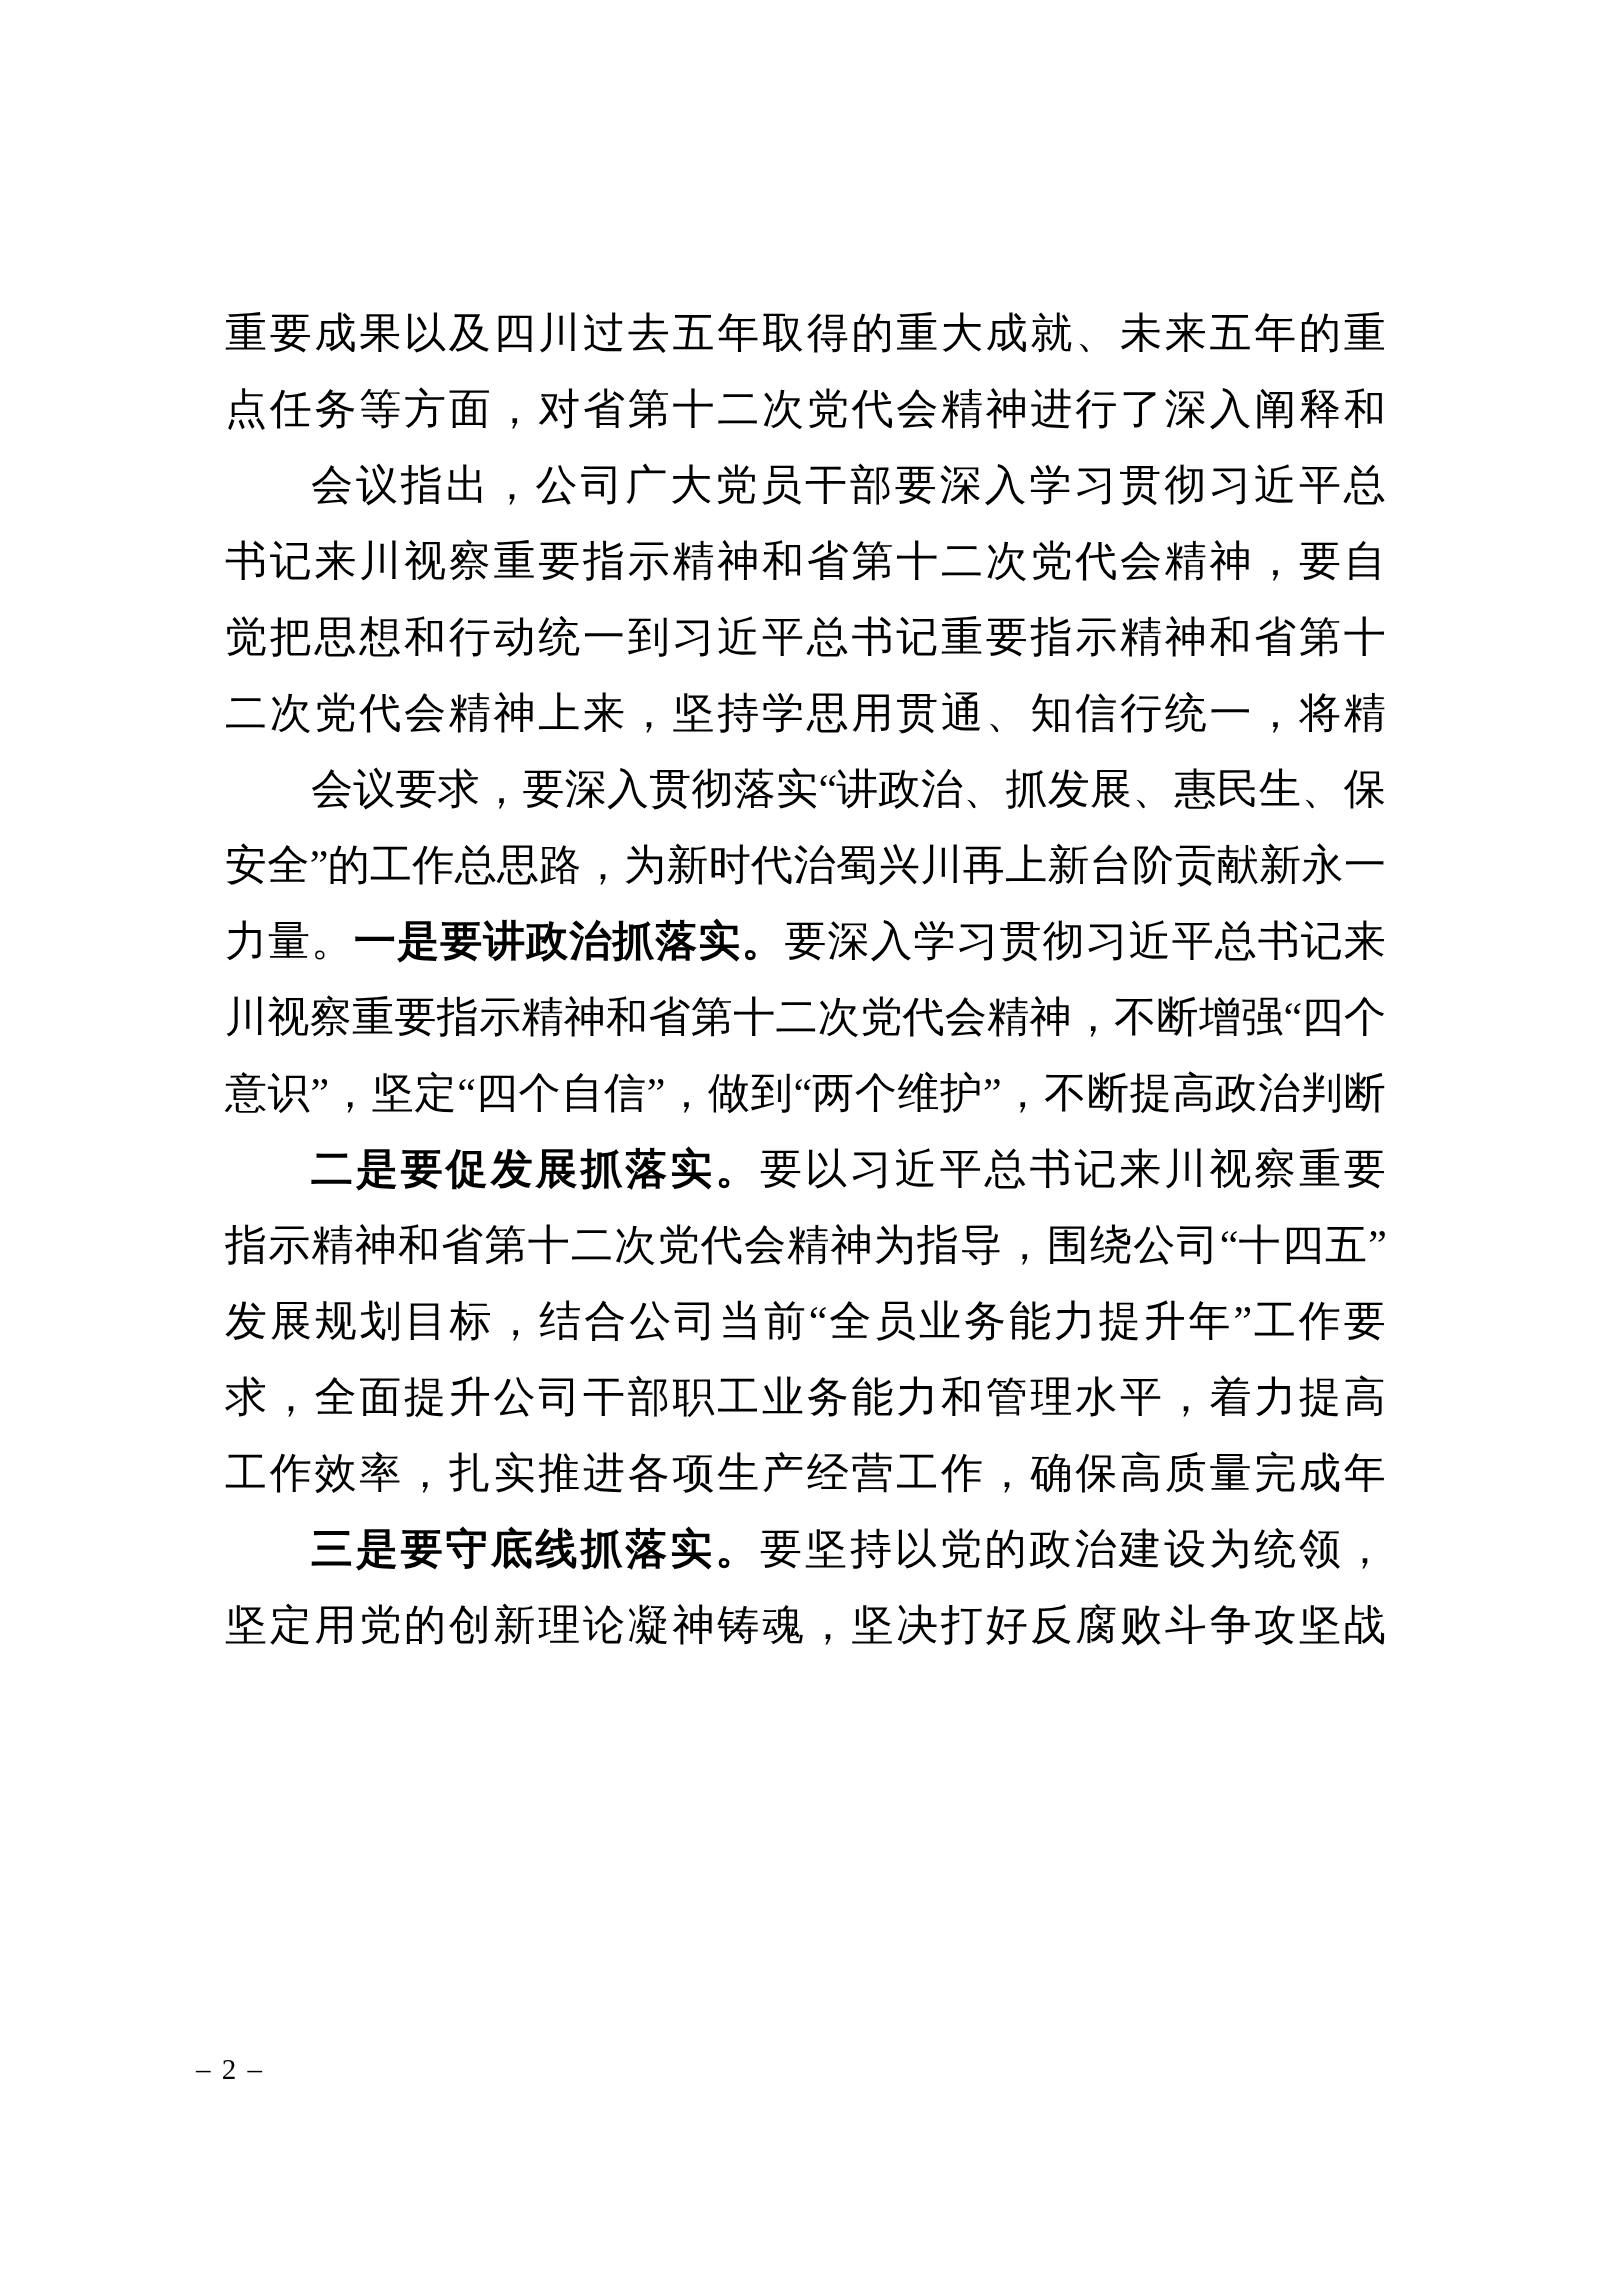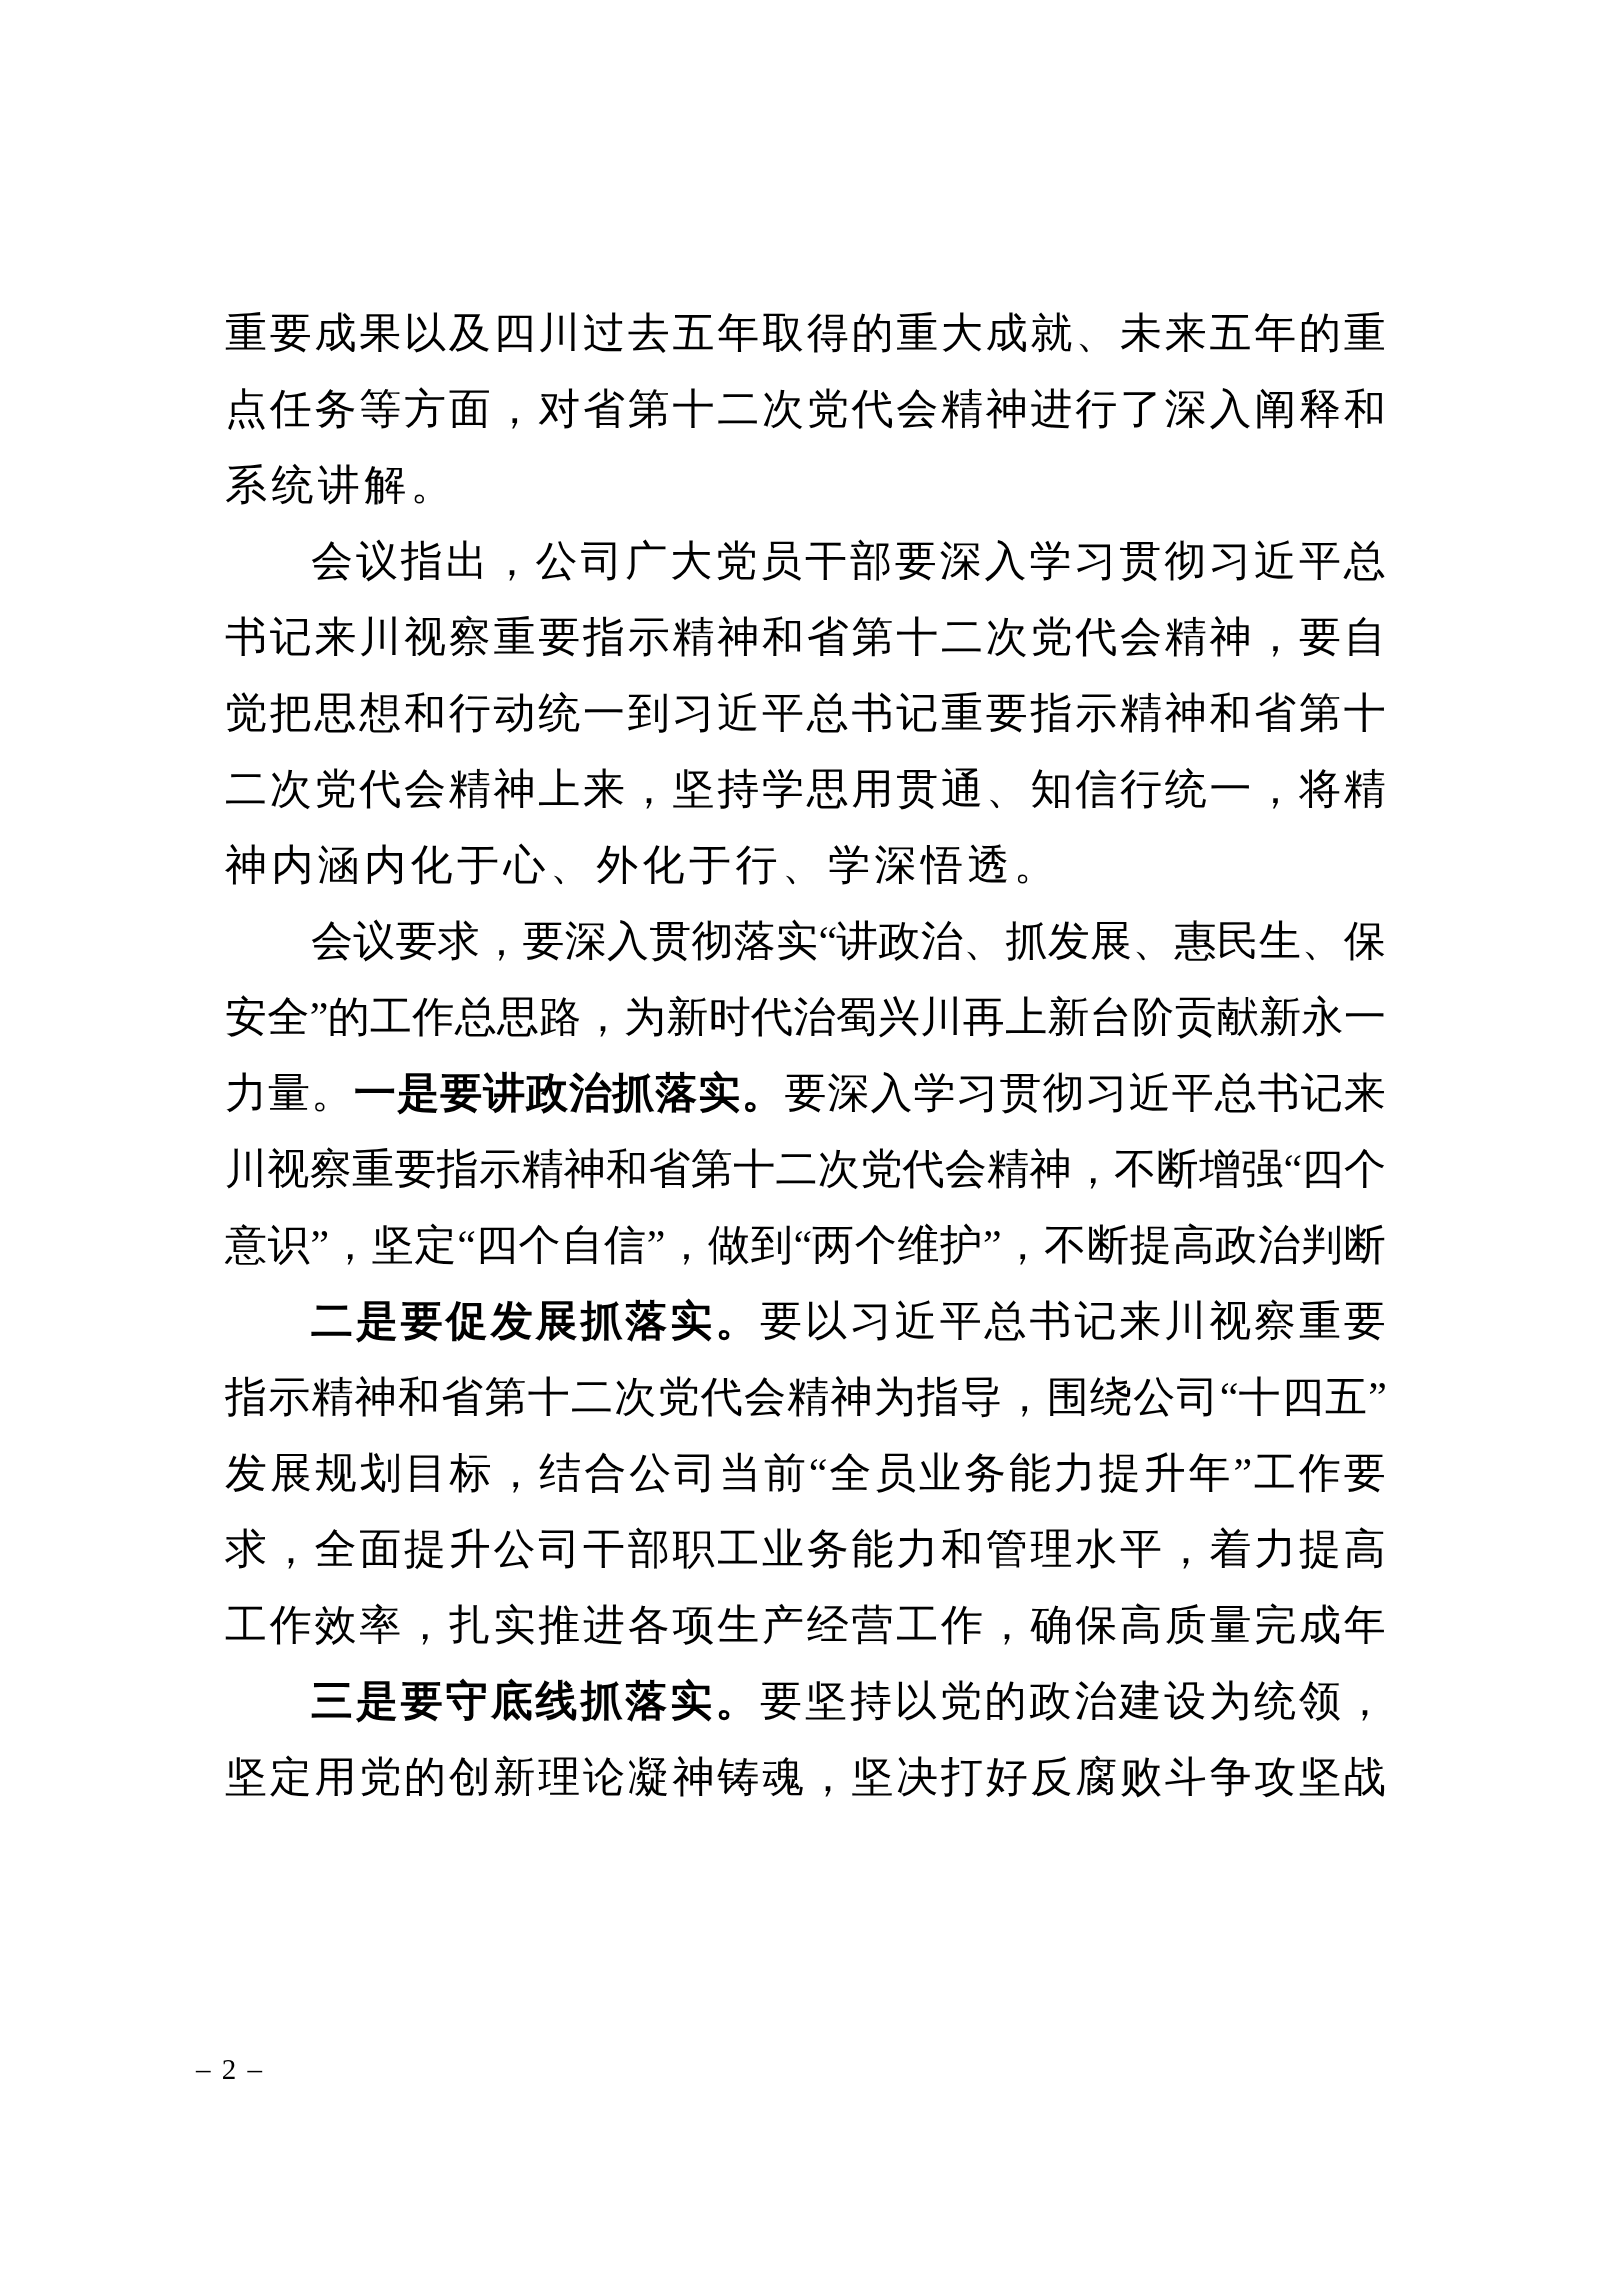"系统讲解。" div.line { html: <div> <span>系统讲解。</span> </div> -> none }
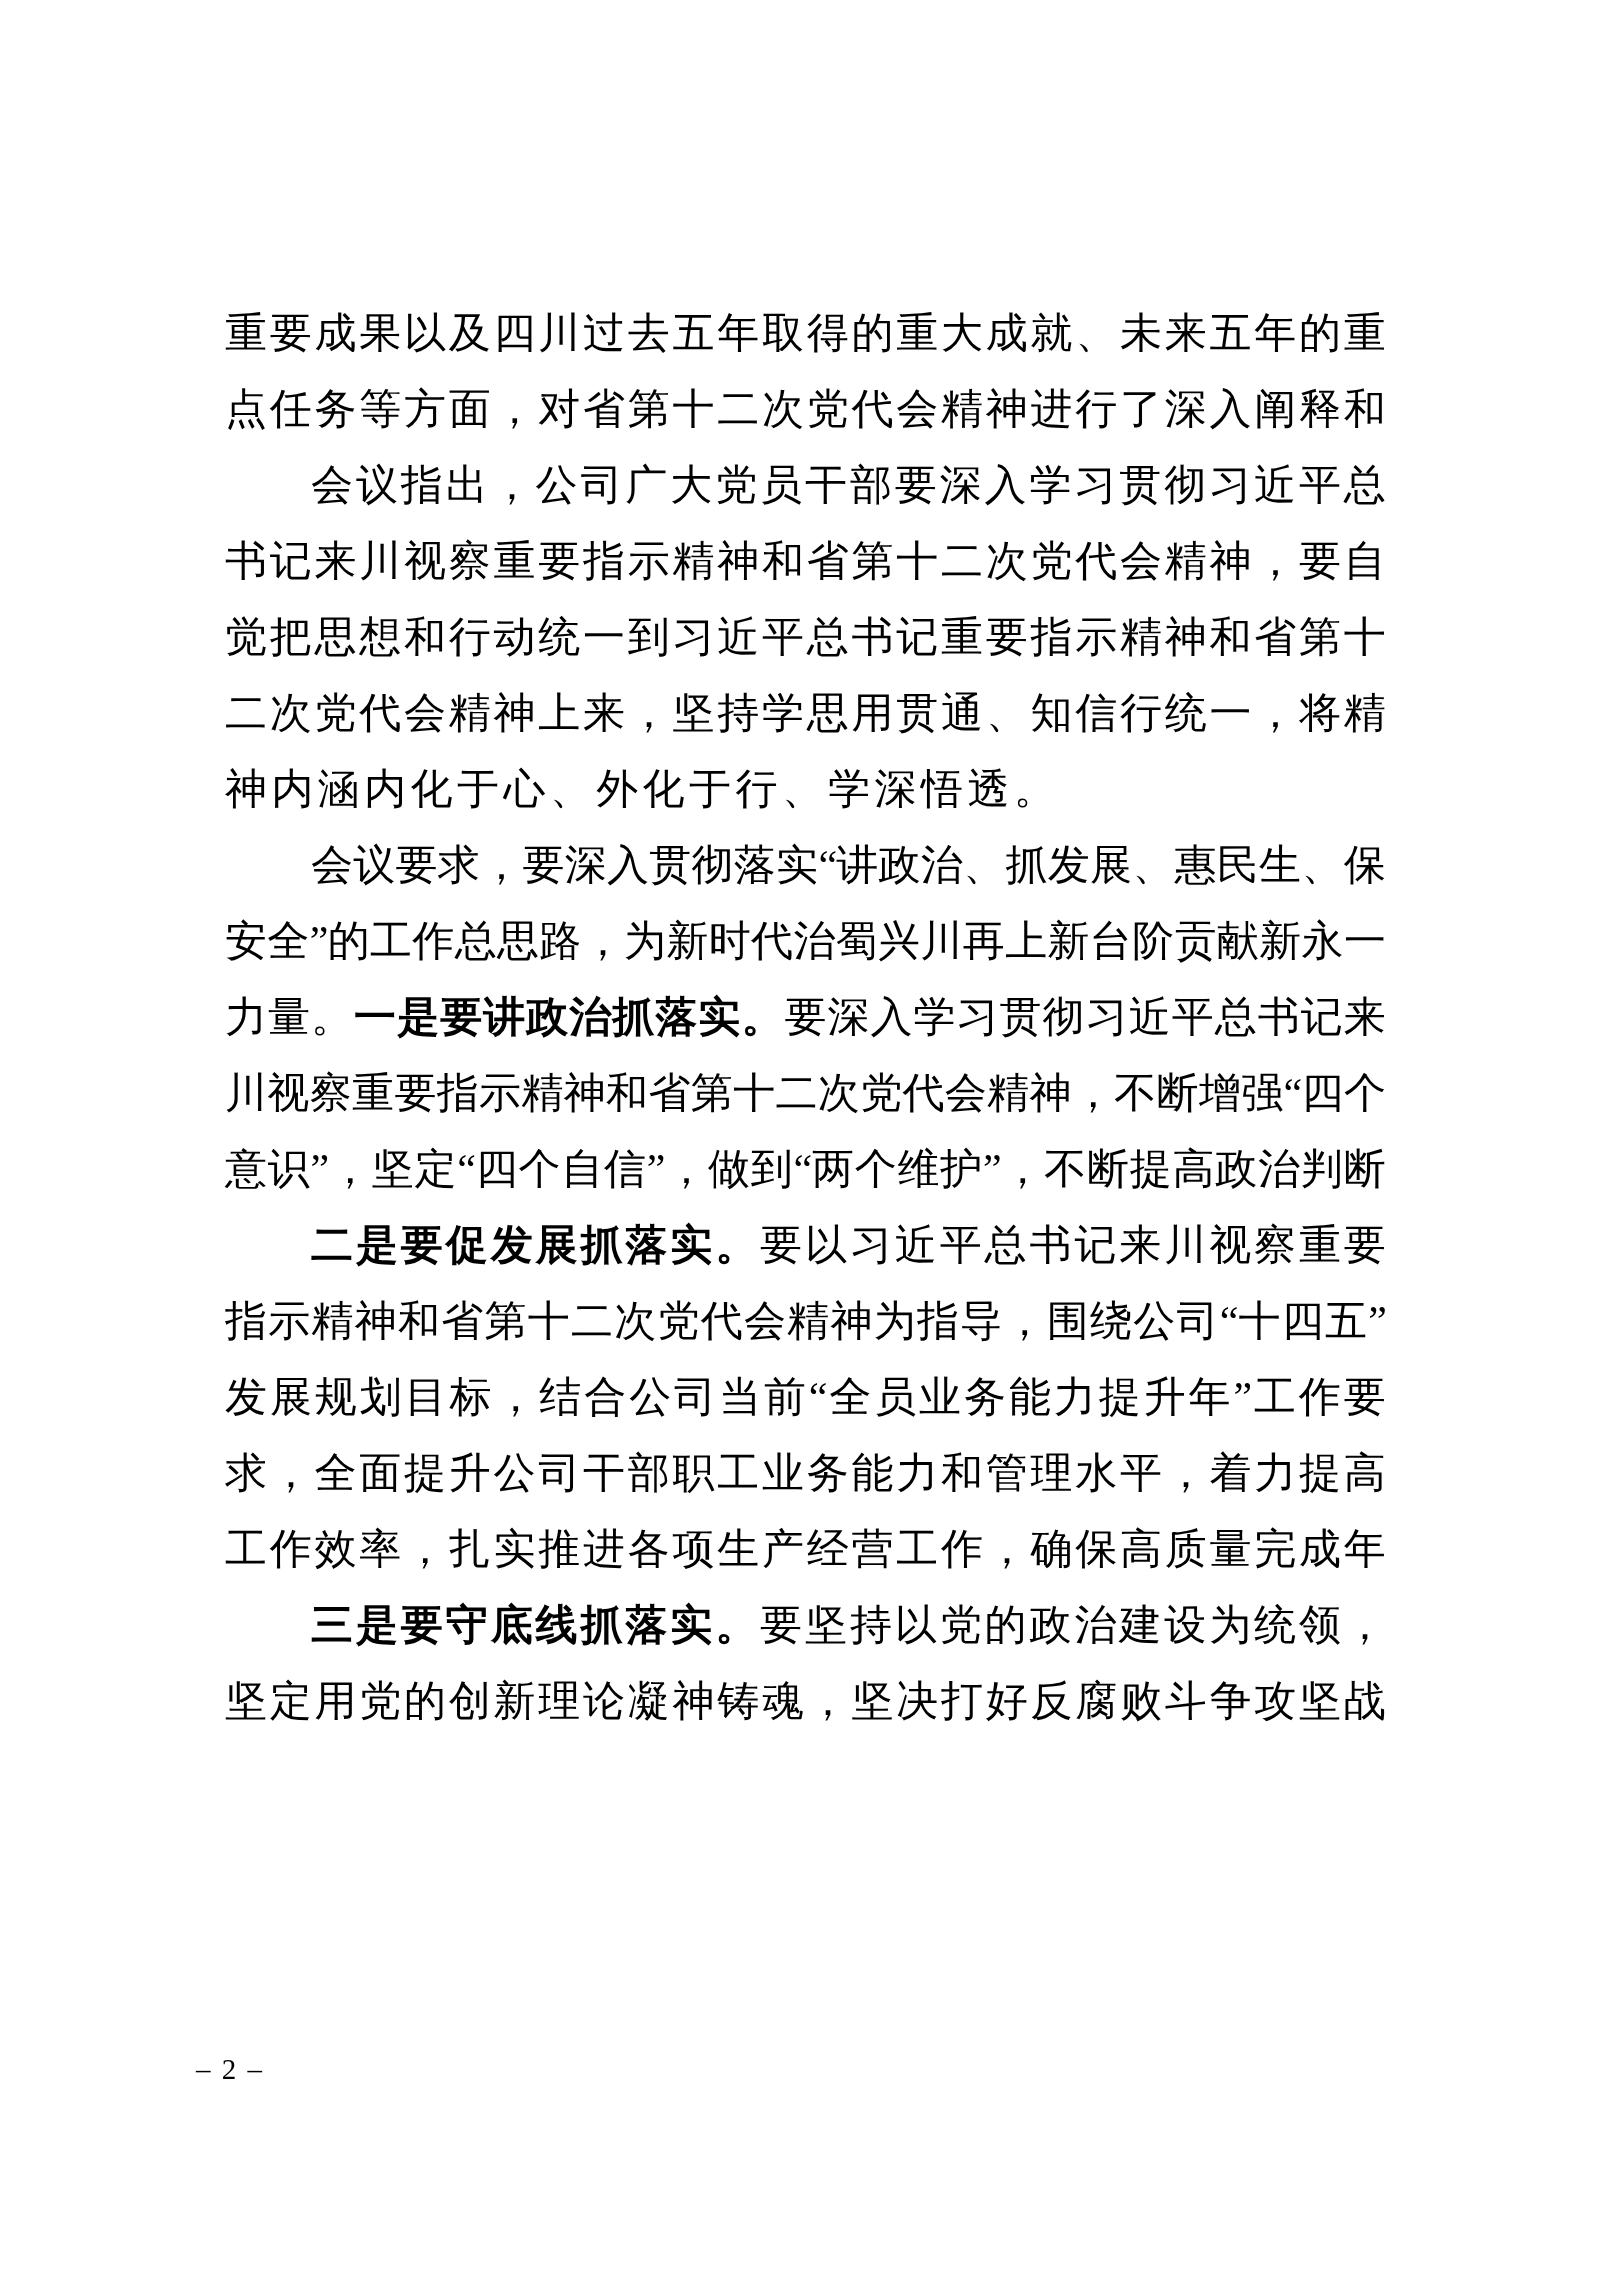"神内涵内化于心、外化于行、学深悟透。" div.line { html: <div> <span>神内涵内化于心、外化于行、学深悟透。</span> </div> -> none }
